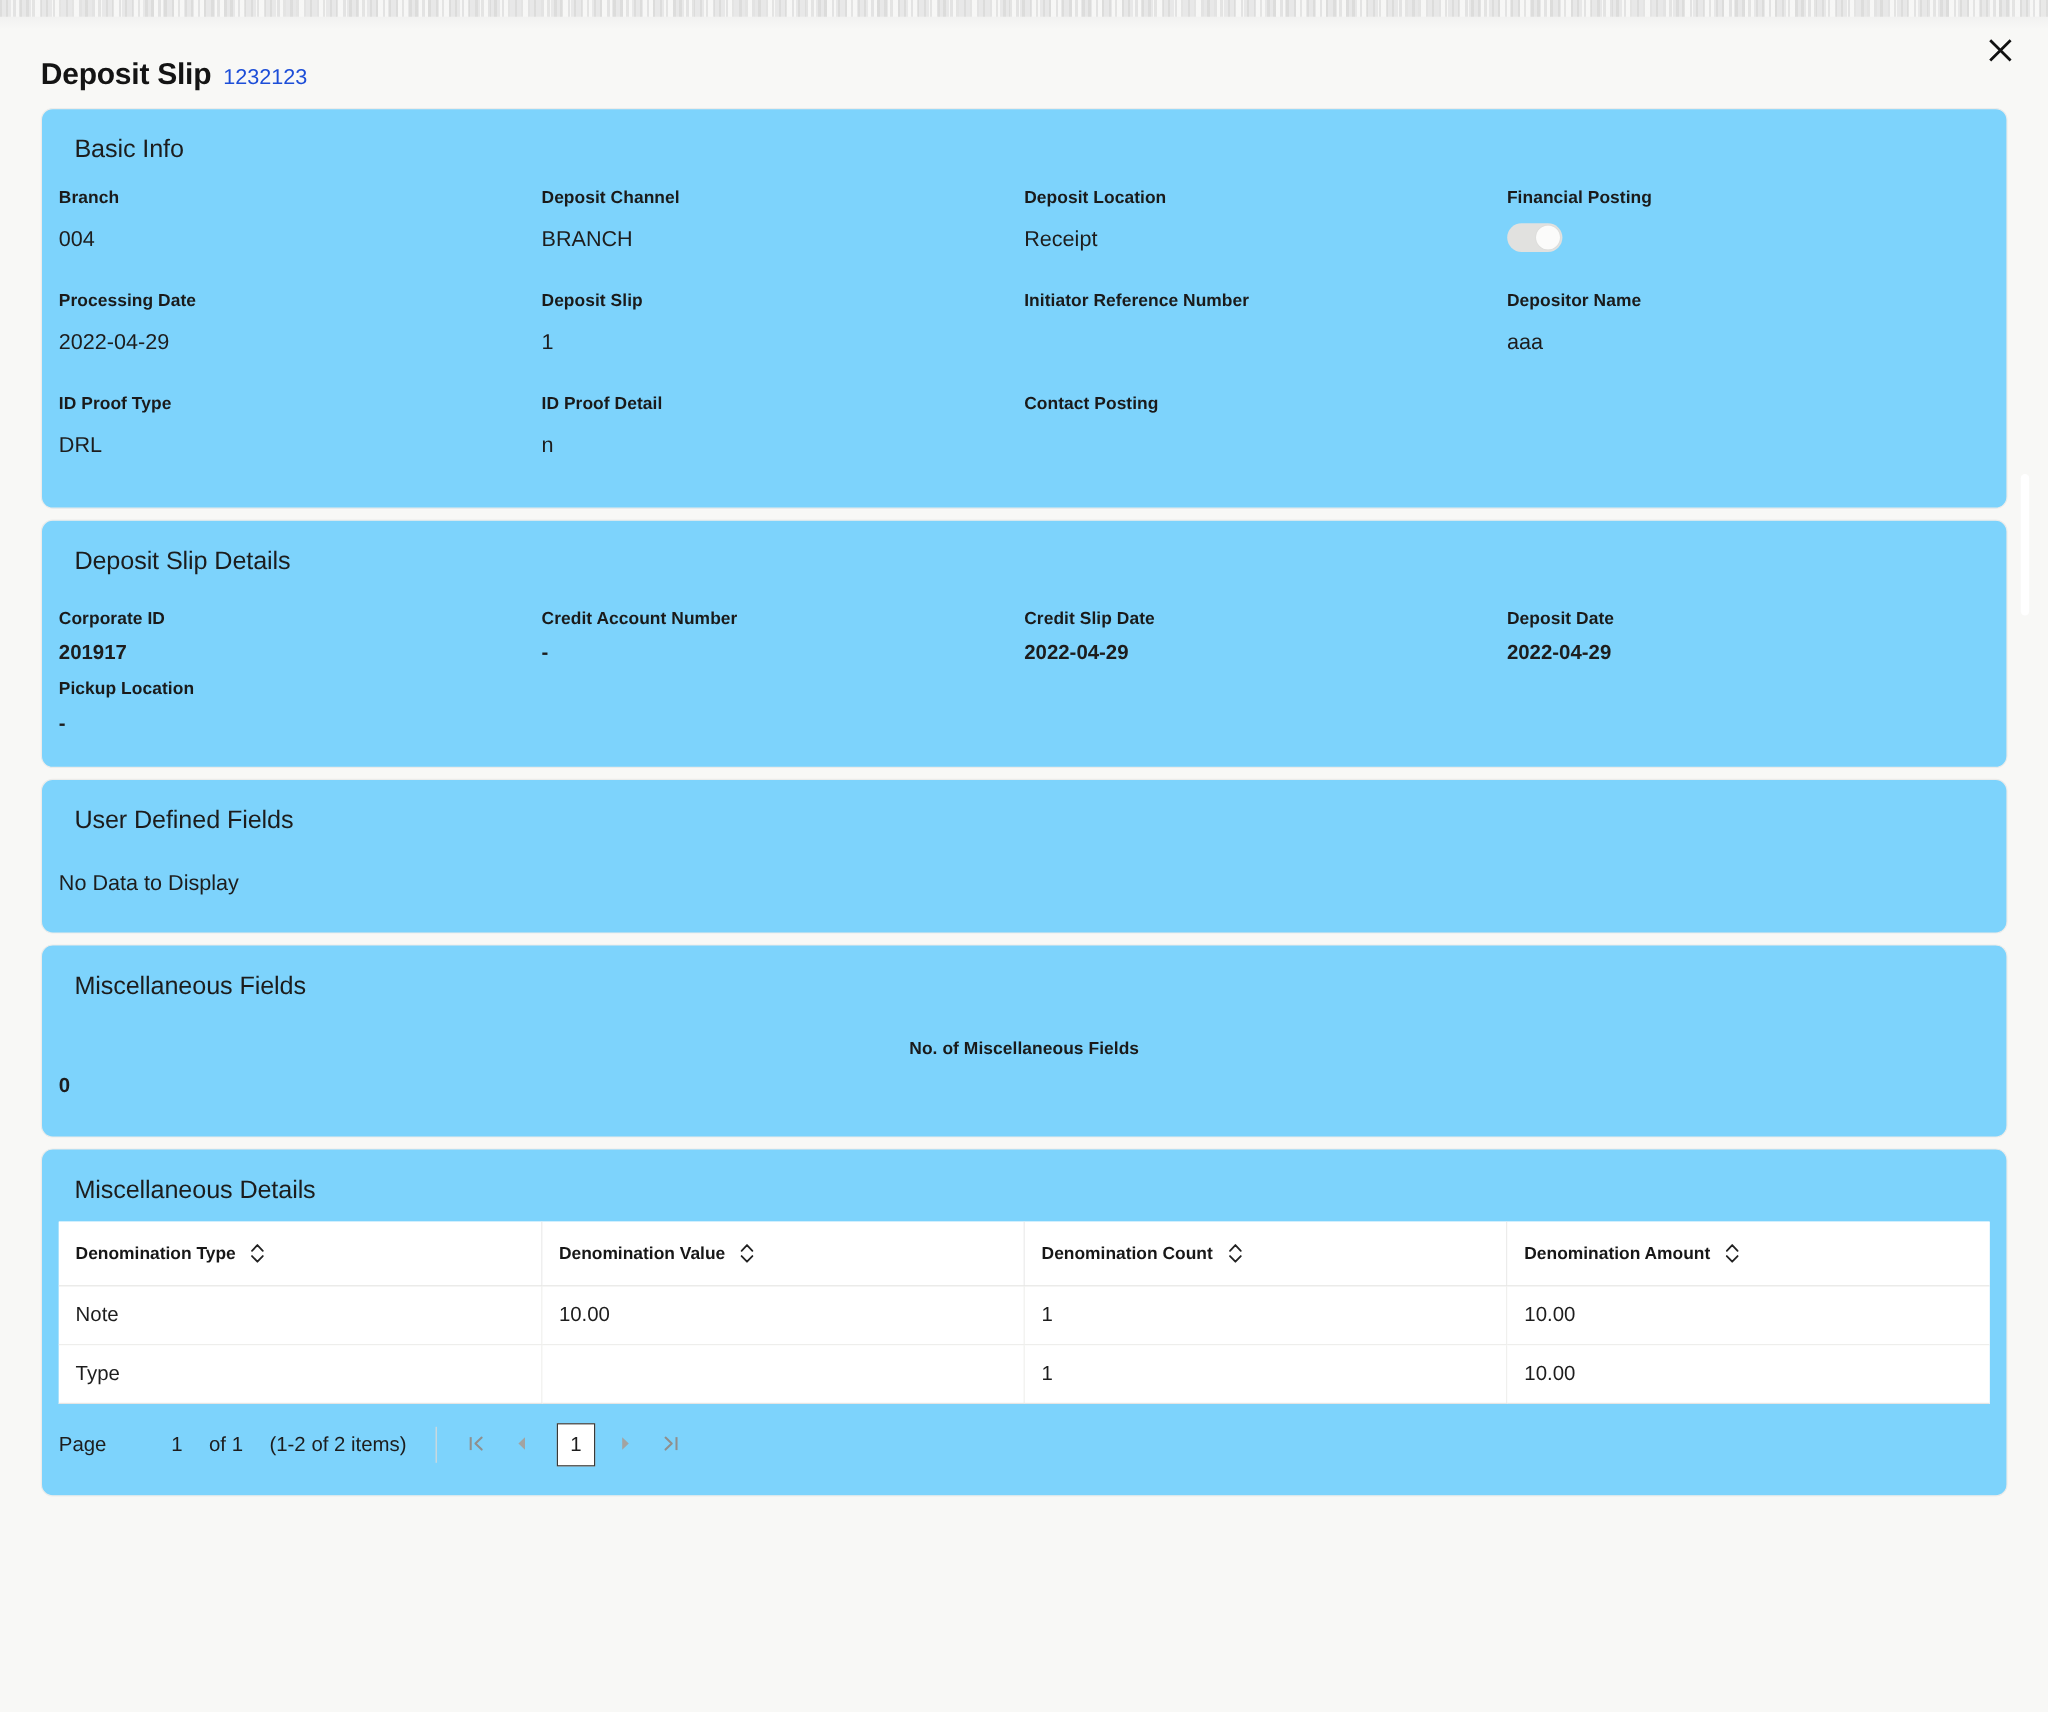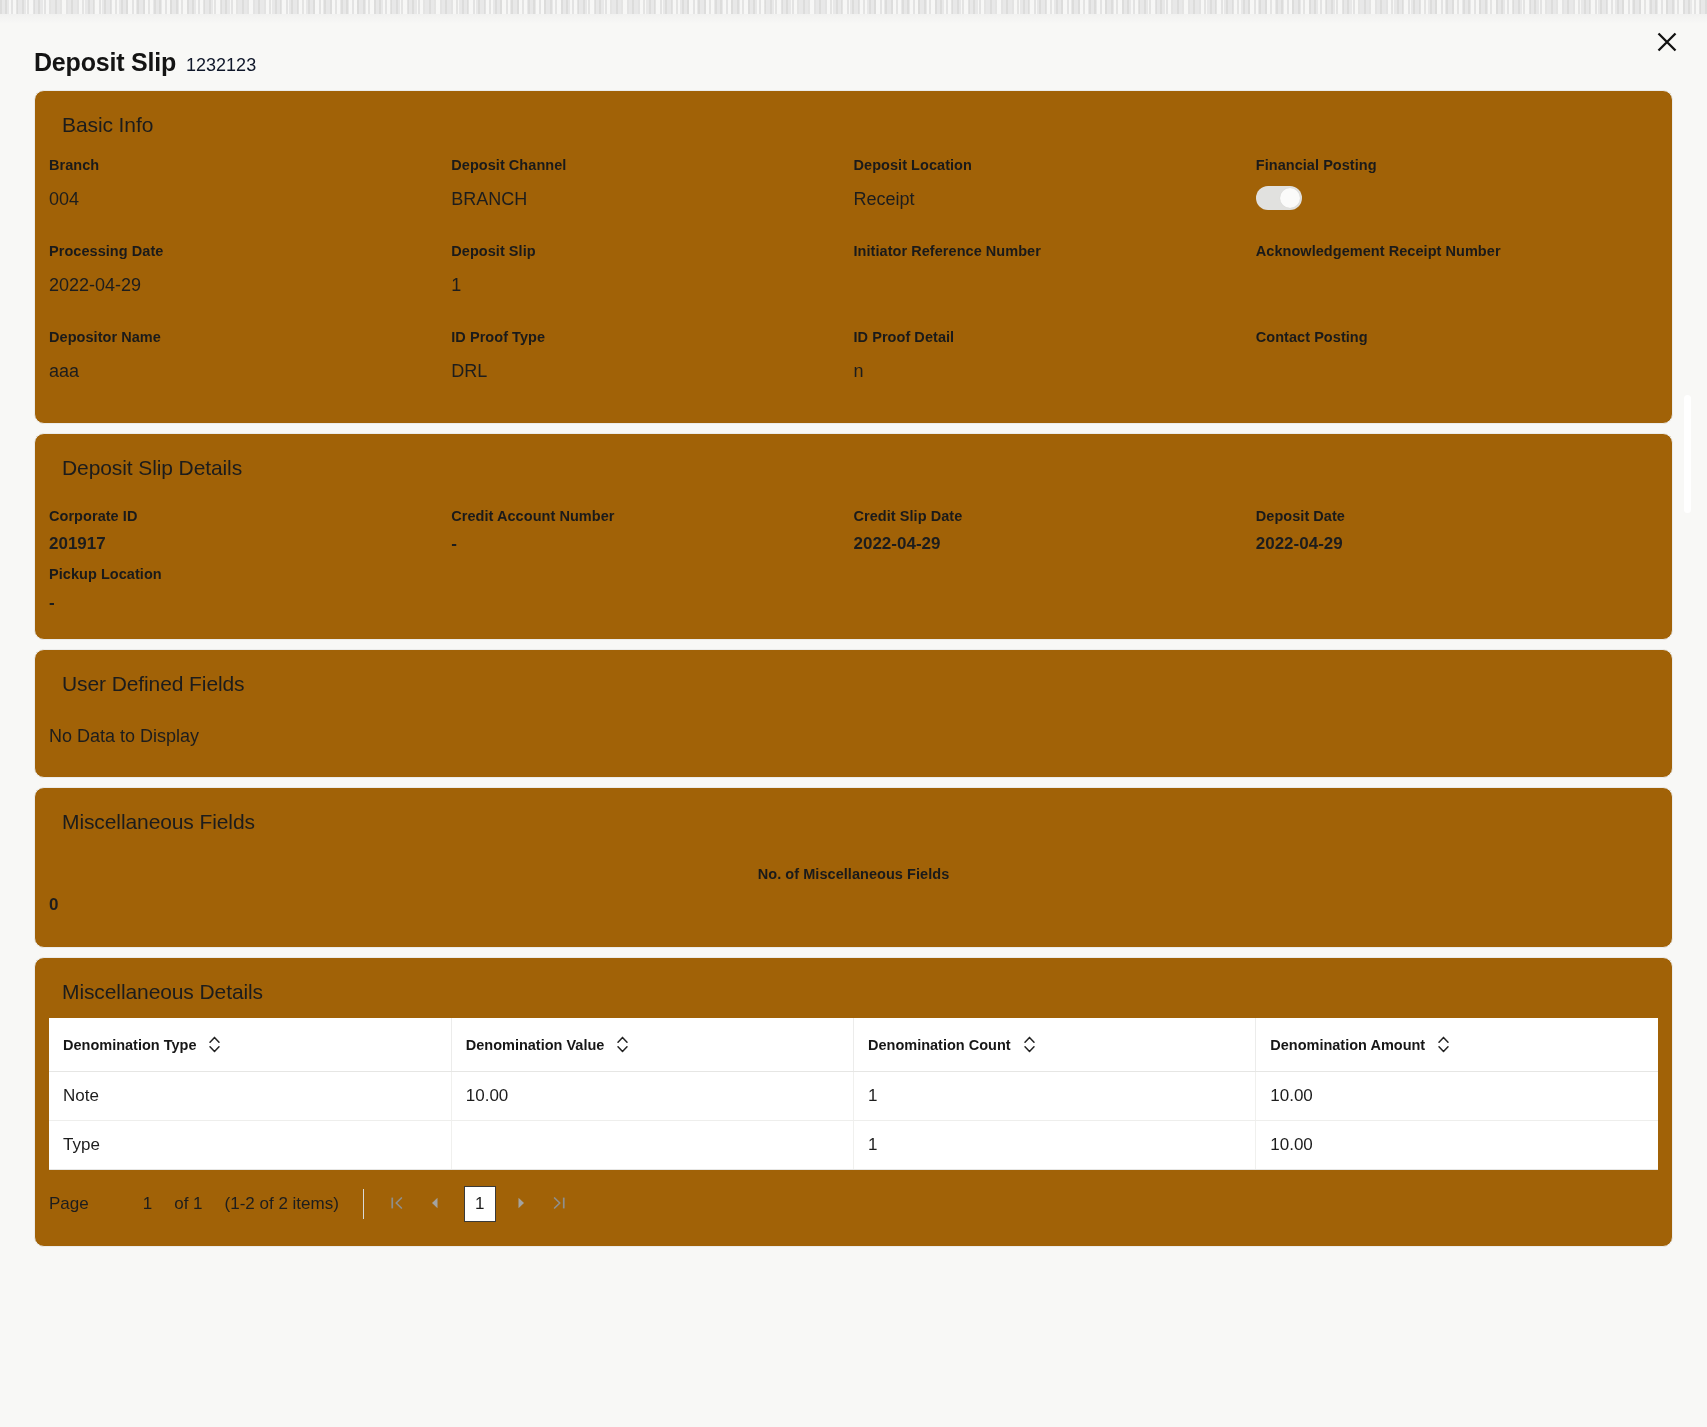"1232123" .page-title .ref { color: #0f172a -> #1d4ed8 }
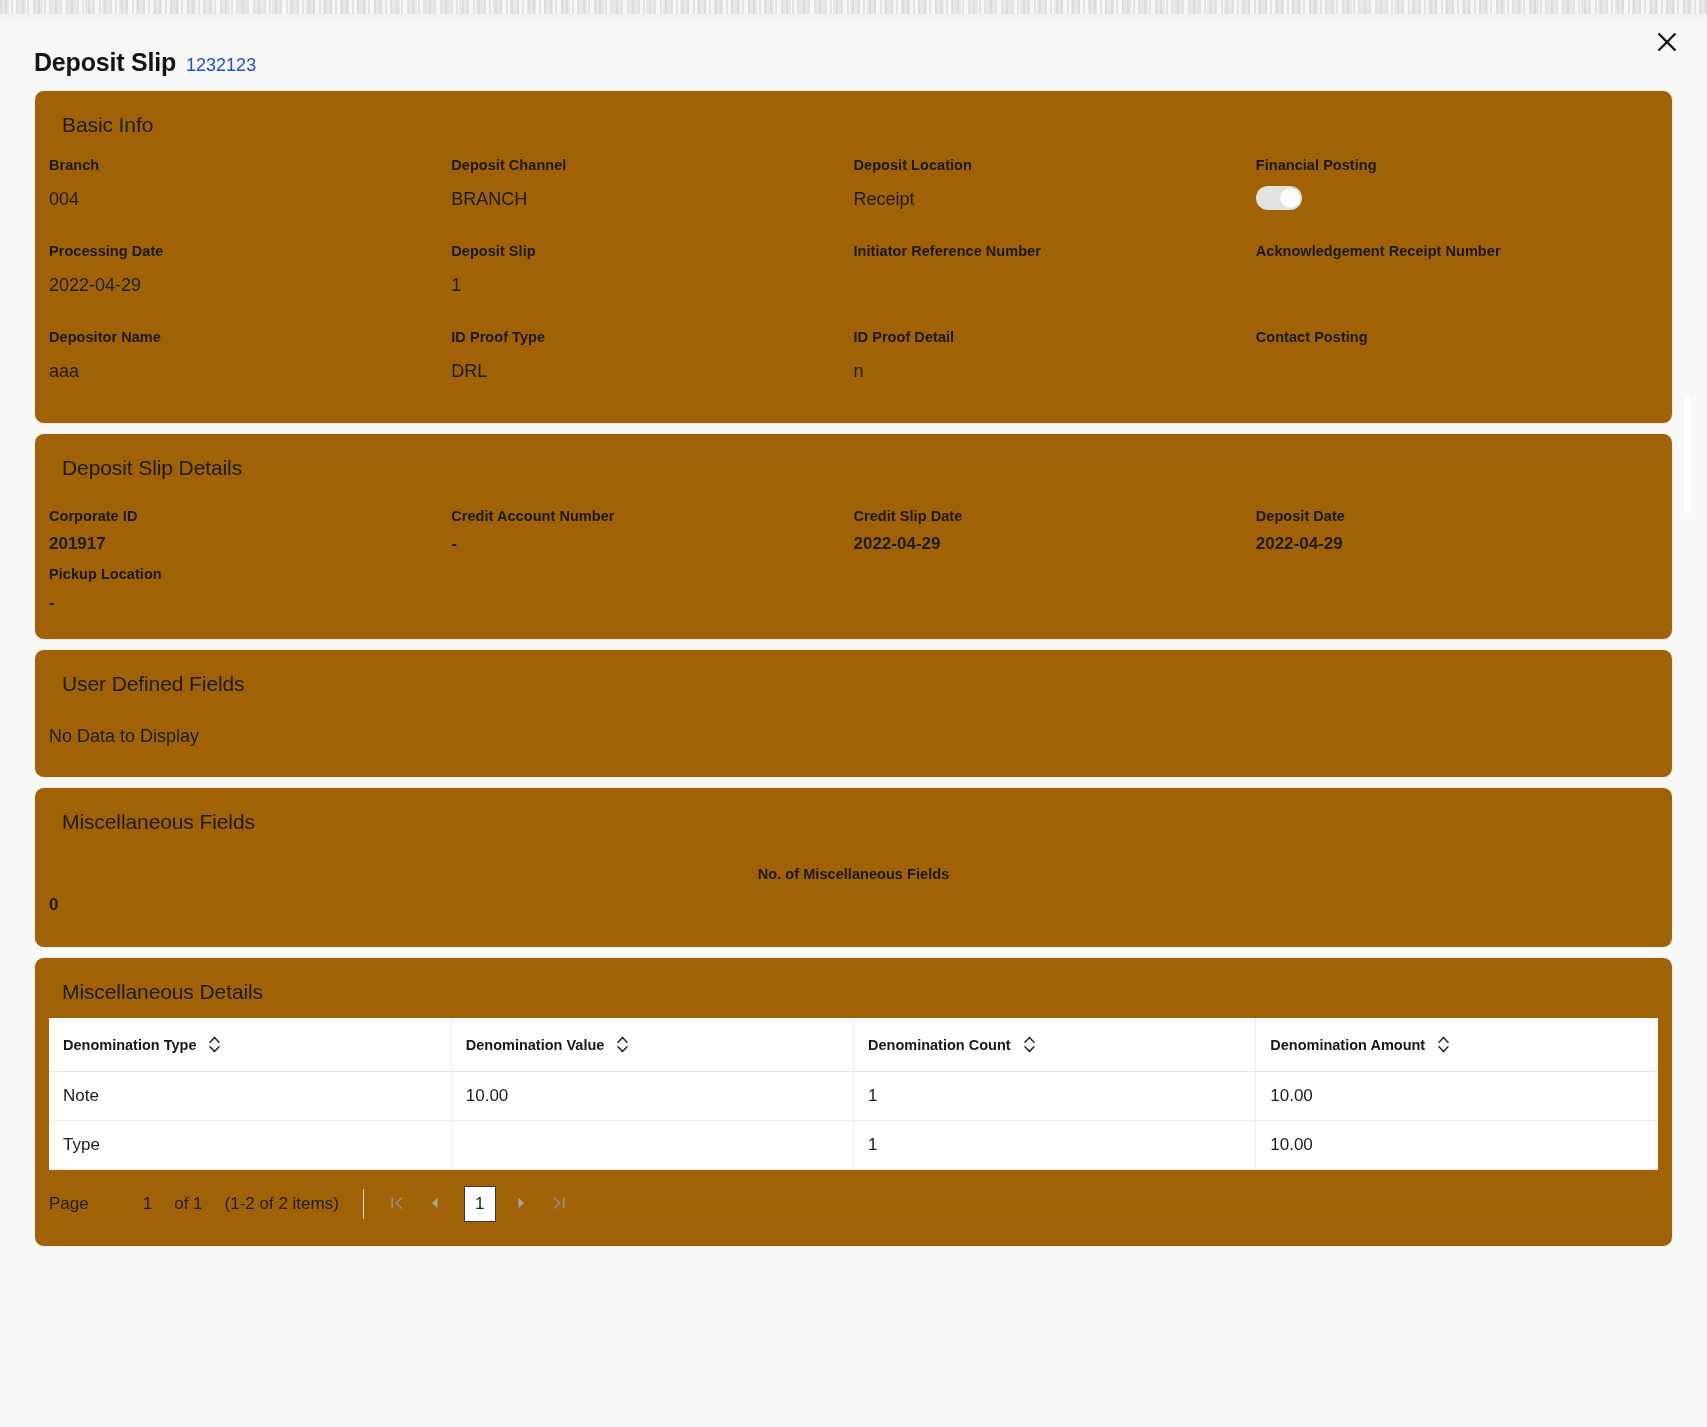"Basic Info" .card { background: #a16207 -> #7dd3fc }
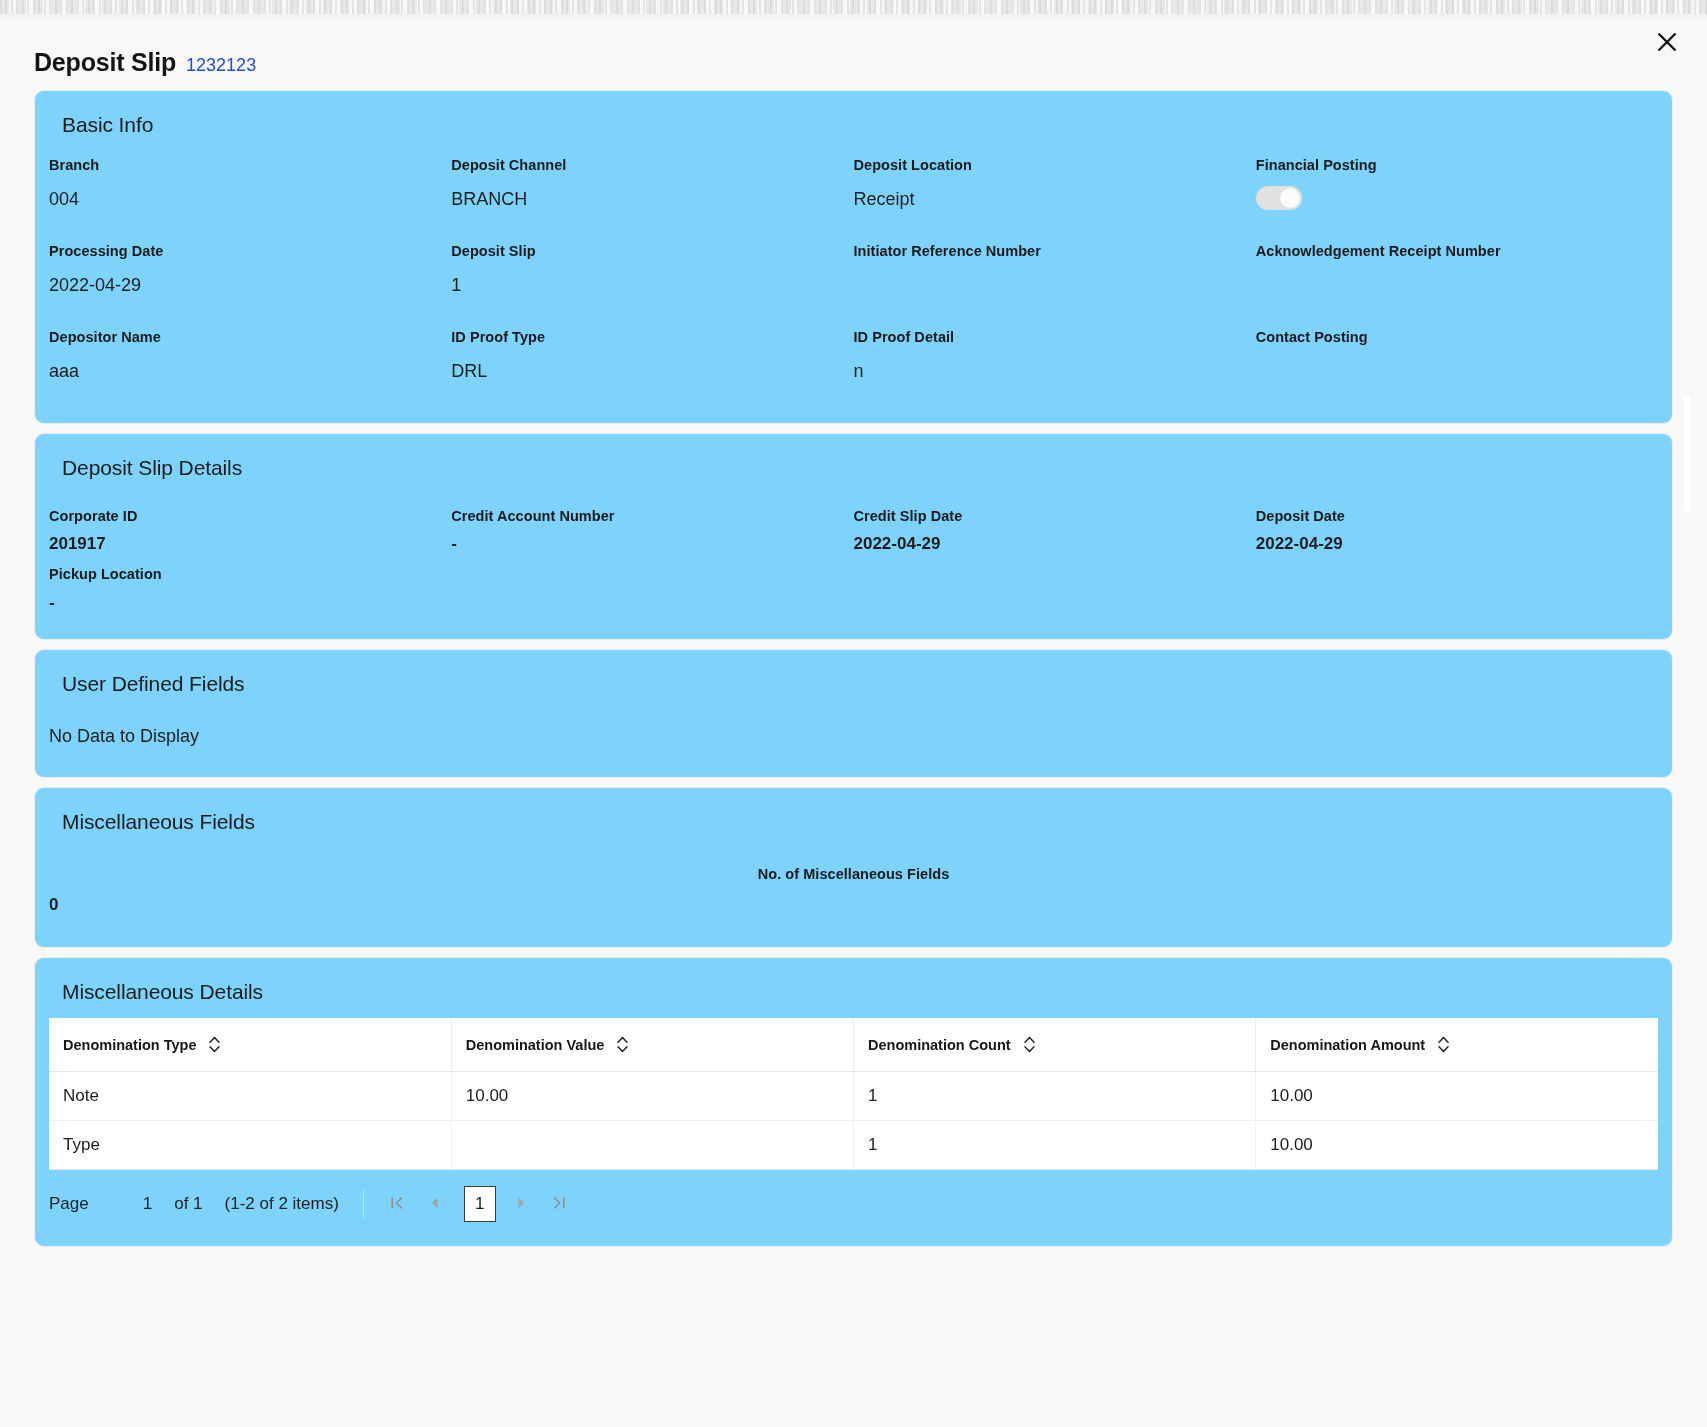"Acknowledgement Receipt Number" div.field { html: <div> <div>Acknowledgement Receipt Number</div> <div></div> </div> -> none }
